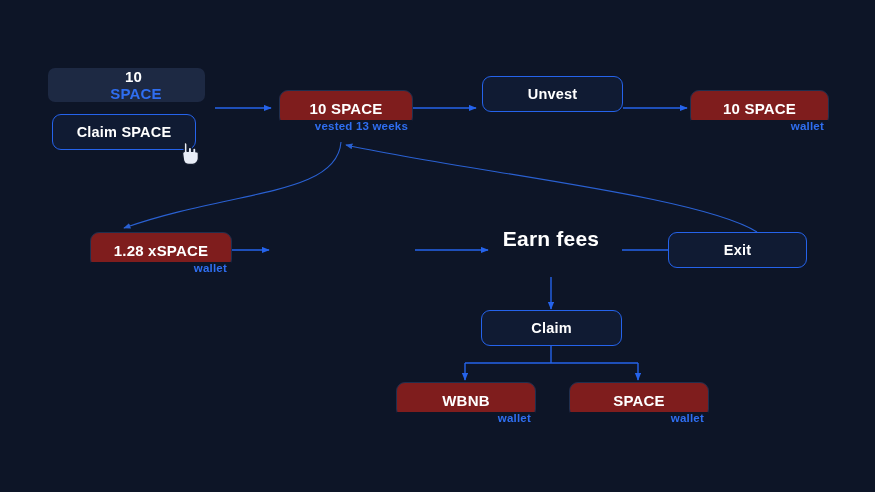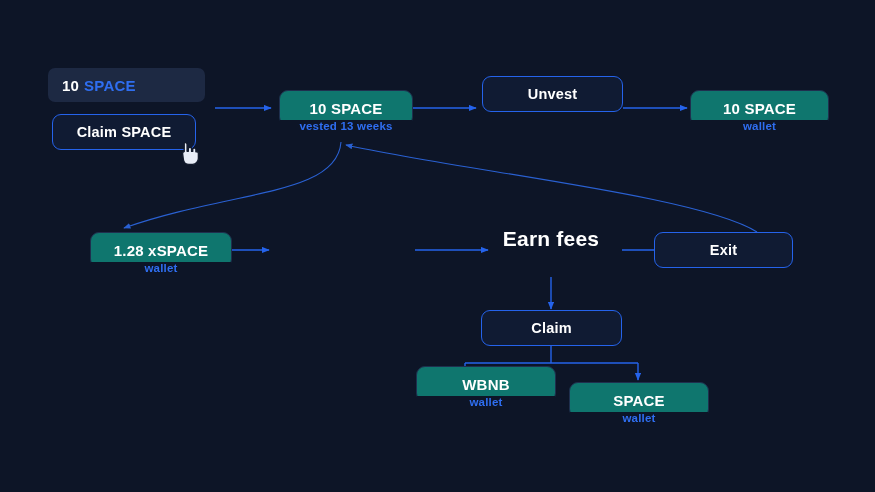"10" .pill-balance { flex-direction: none -> column }
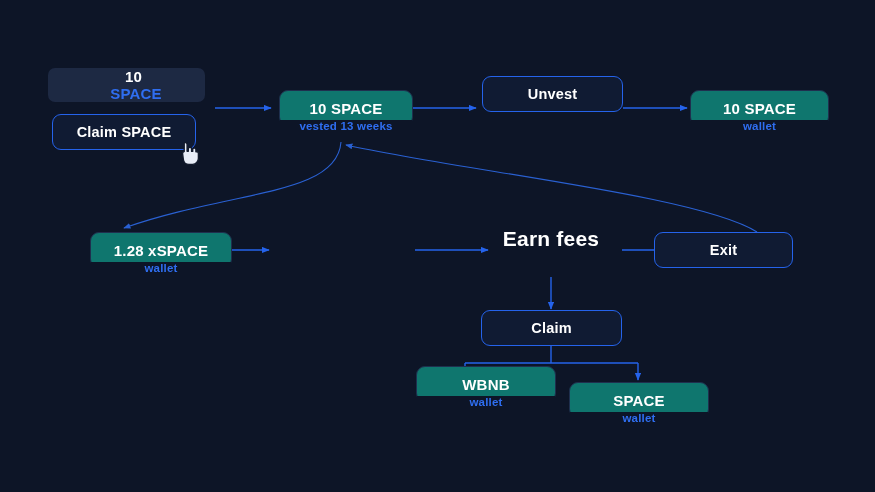"10 SPACE" .box-value { background: #0f766e -> #7f1d1d }
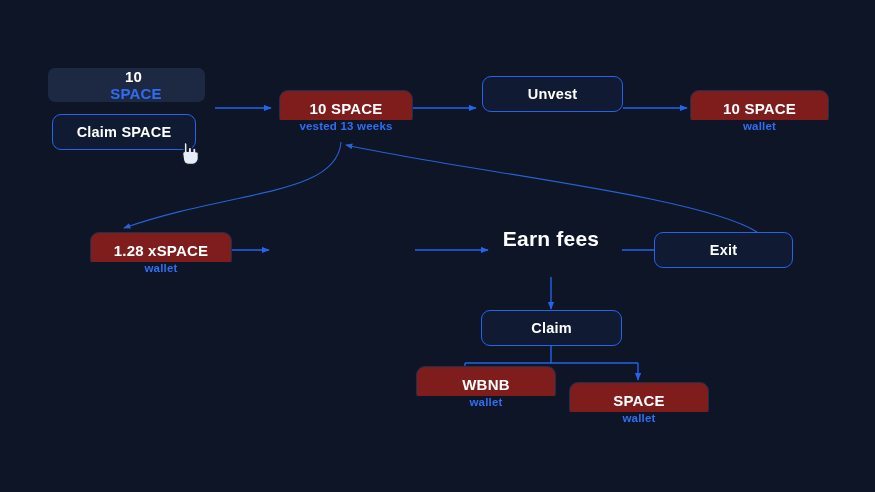"vested 13 weeks" .sub { text-align: center -> right }
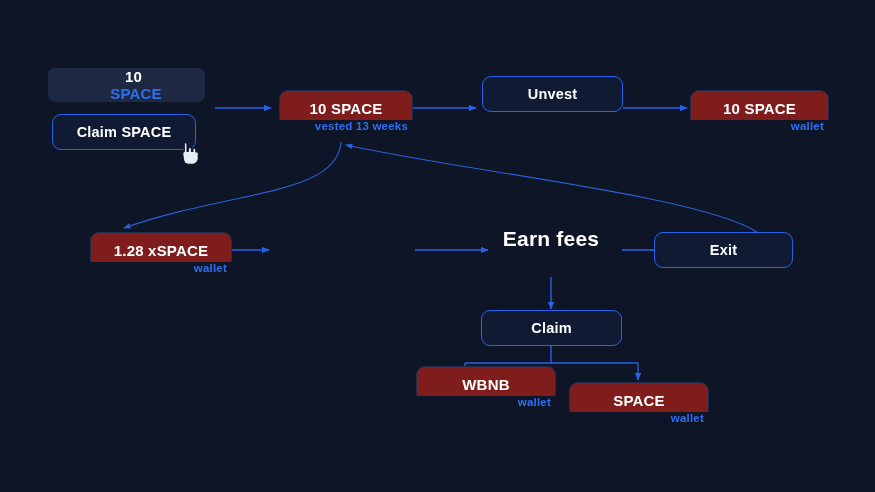"Exit" div.node { left: 654px -> 668px }
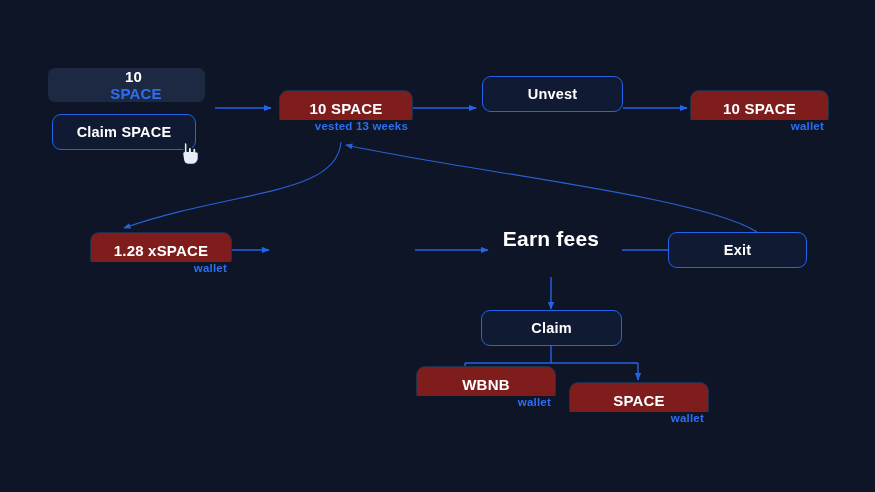"WBNB" div.node { margin-left: 20px -> none; top: 366px -> 382px }
